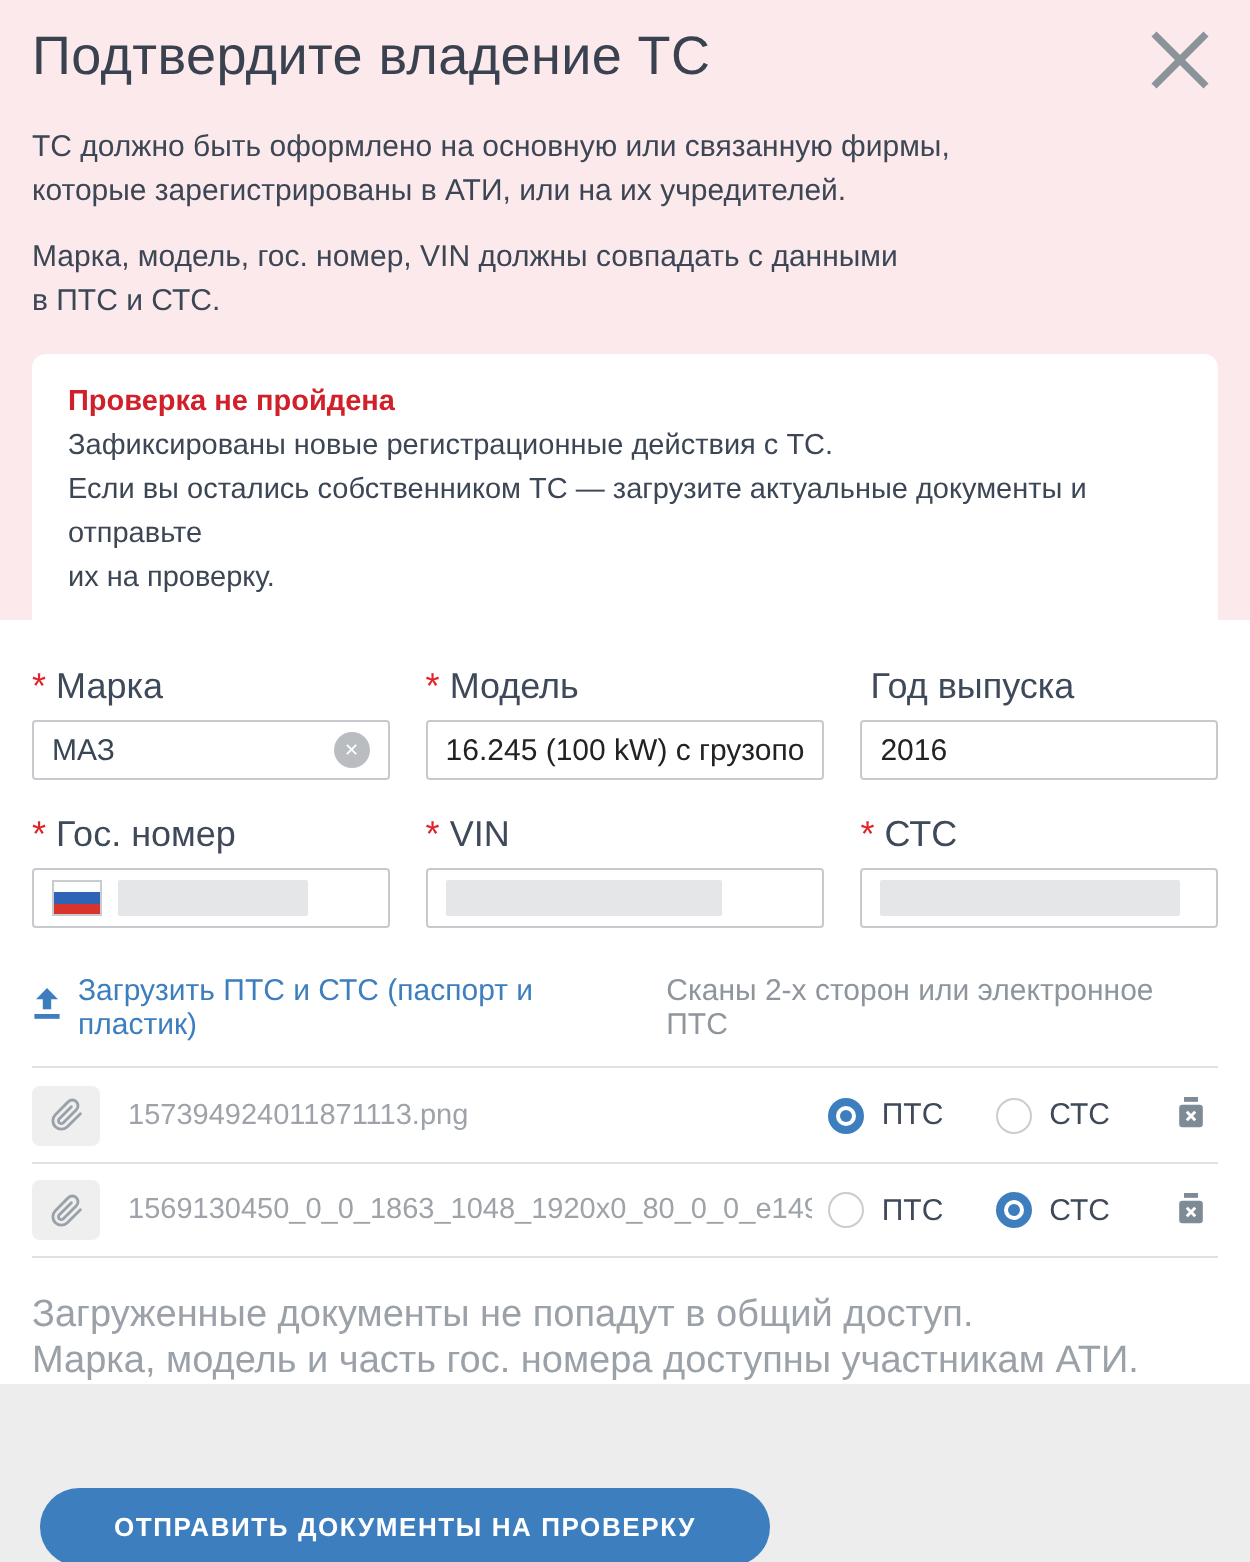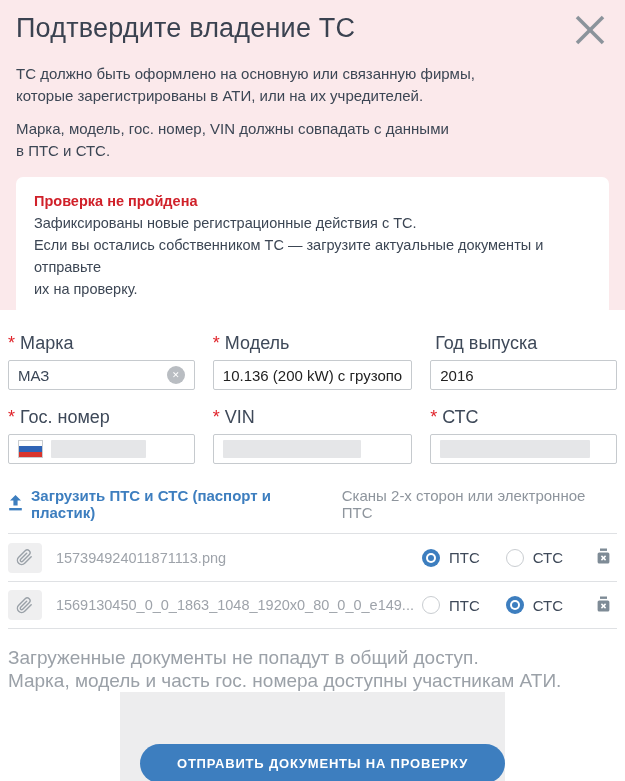"Подтвердите владение ТС" .dialog { align-items: center -> none }
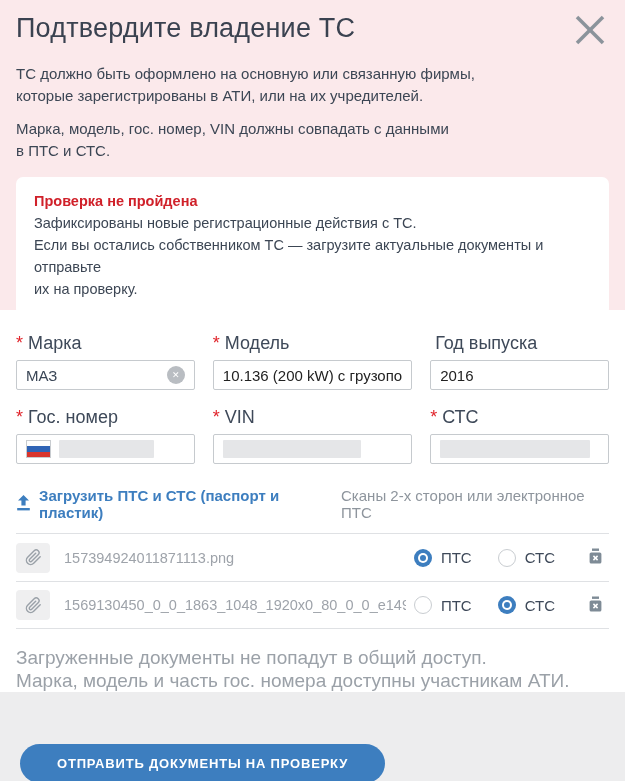"10.136 (200 kW) с грузопо" span { text: 10.136 (200 -> 16.245 (100 }
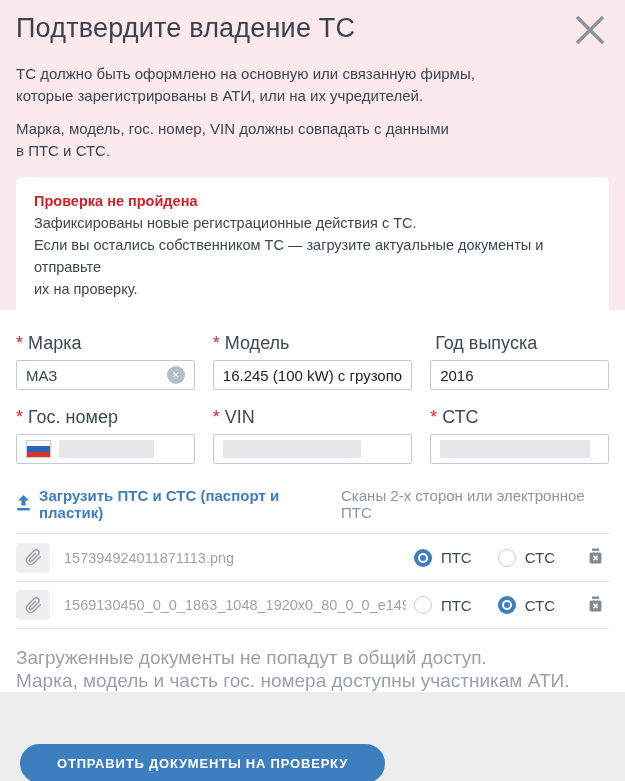"Загрузить ПТС и СТС (паспорт" .upload-link { font-weight: bold -> none }
